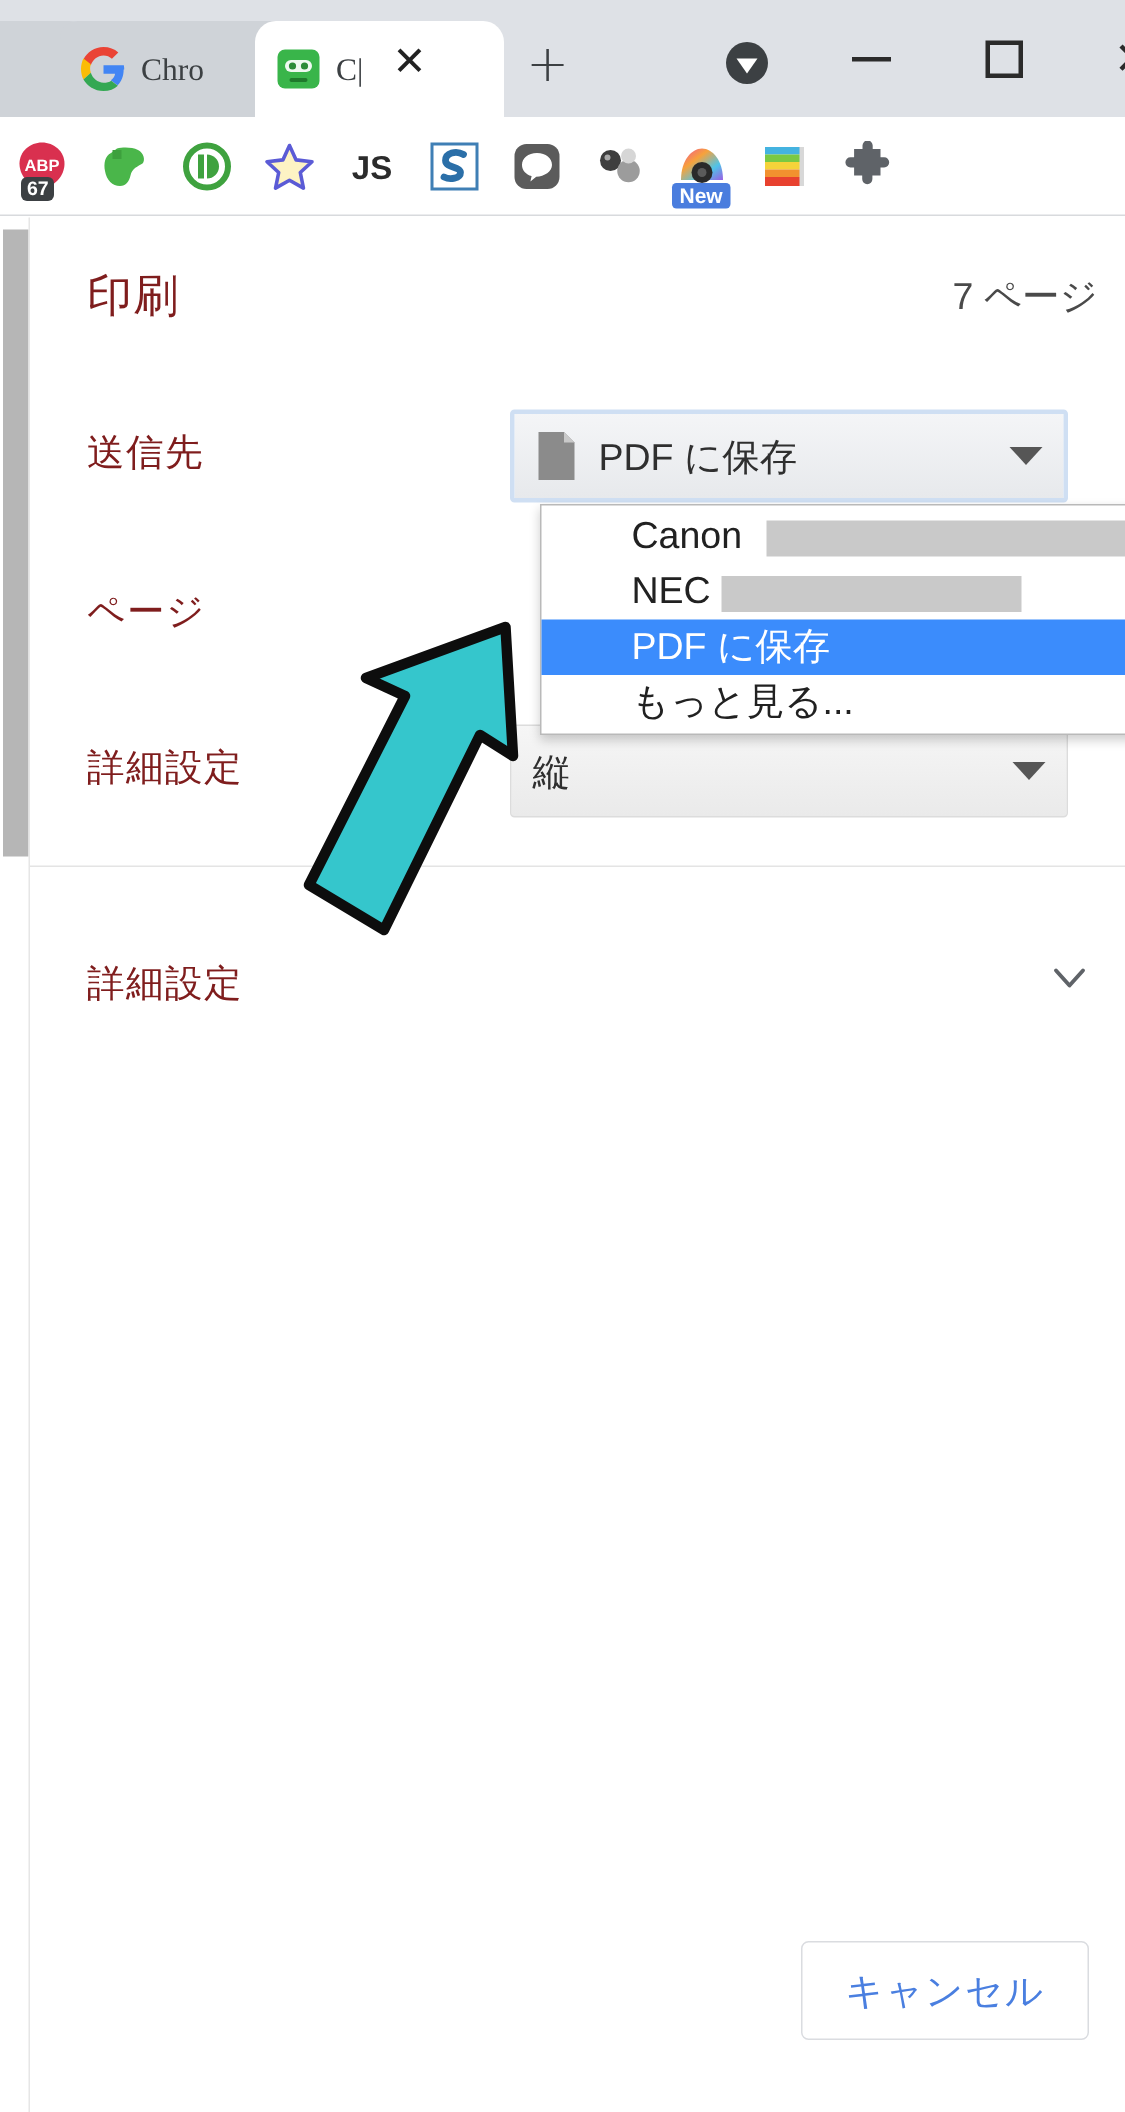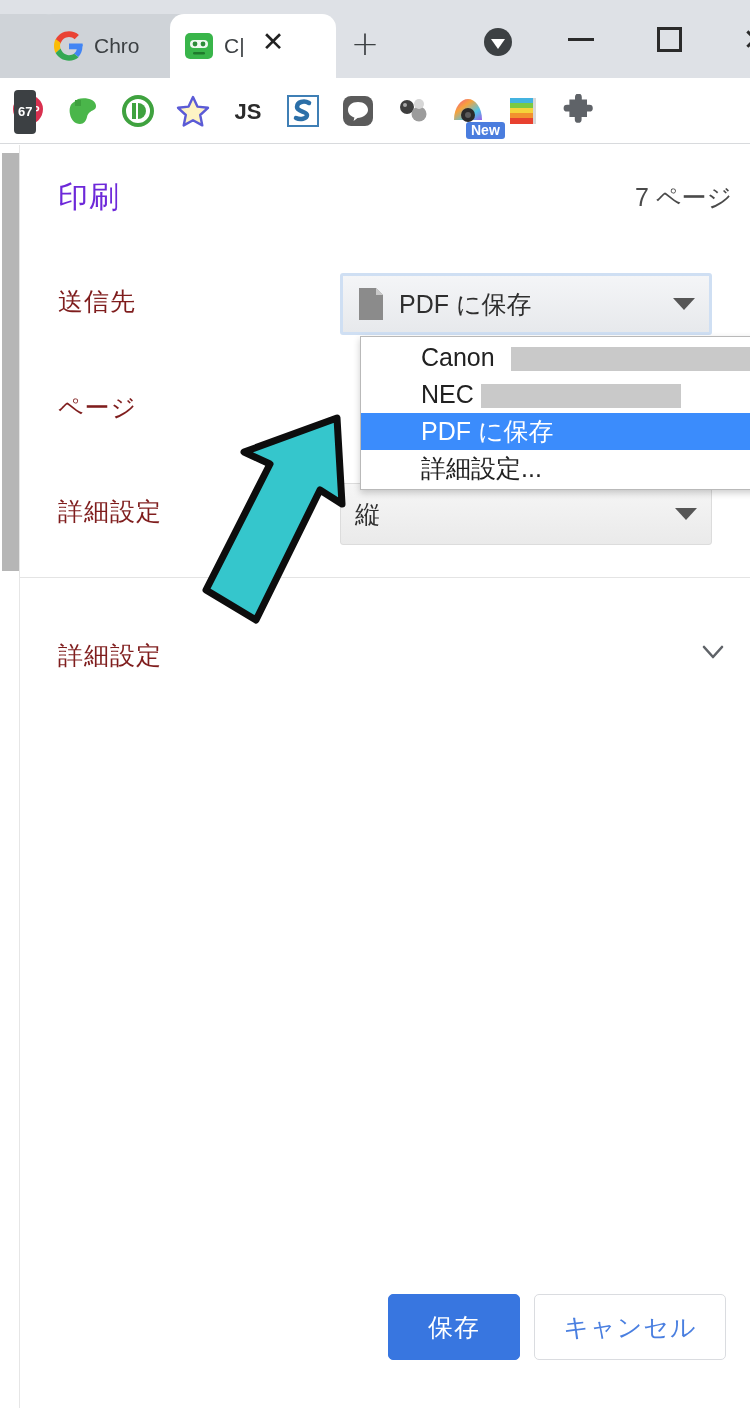"Chro" .tab { font-family: none -> Liberation Serif, serif }
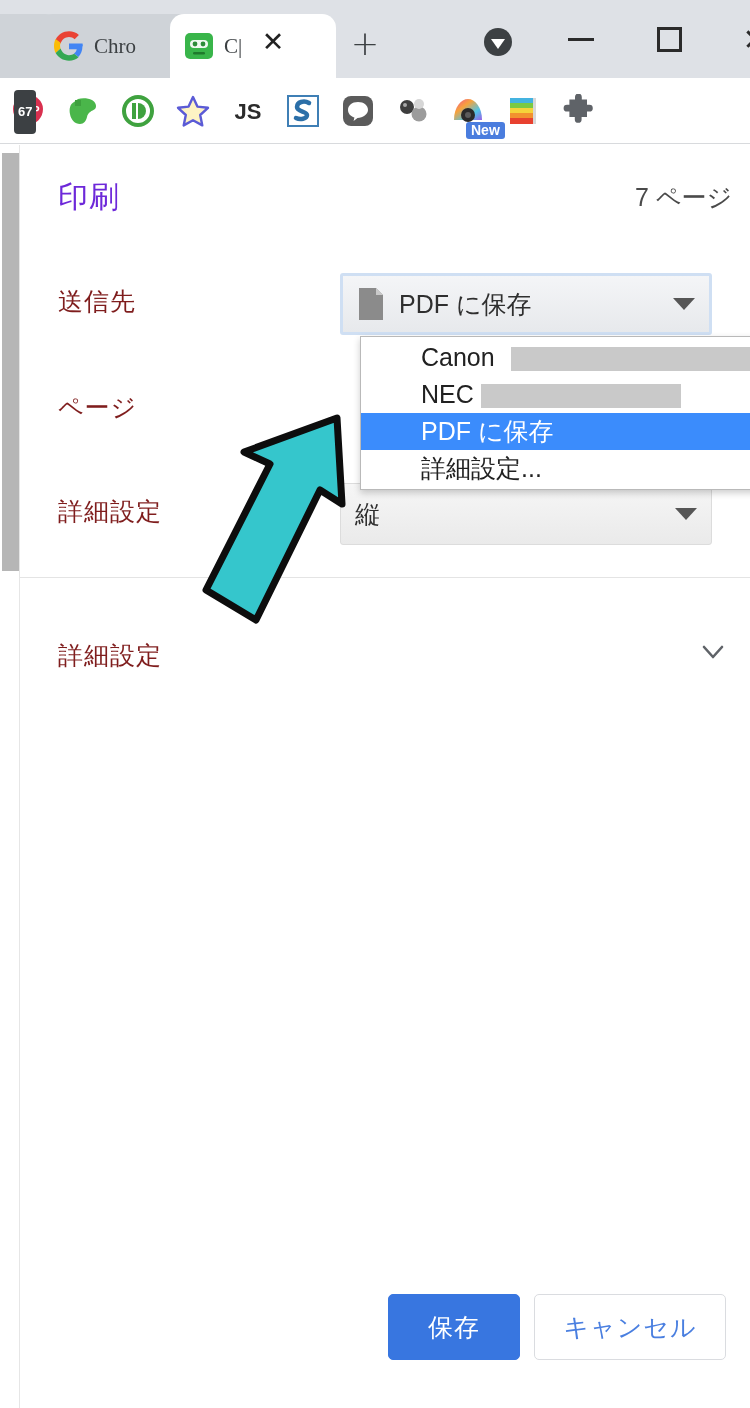"67" .ext-badge { padding: 15px 4px -> 1px 4px }
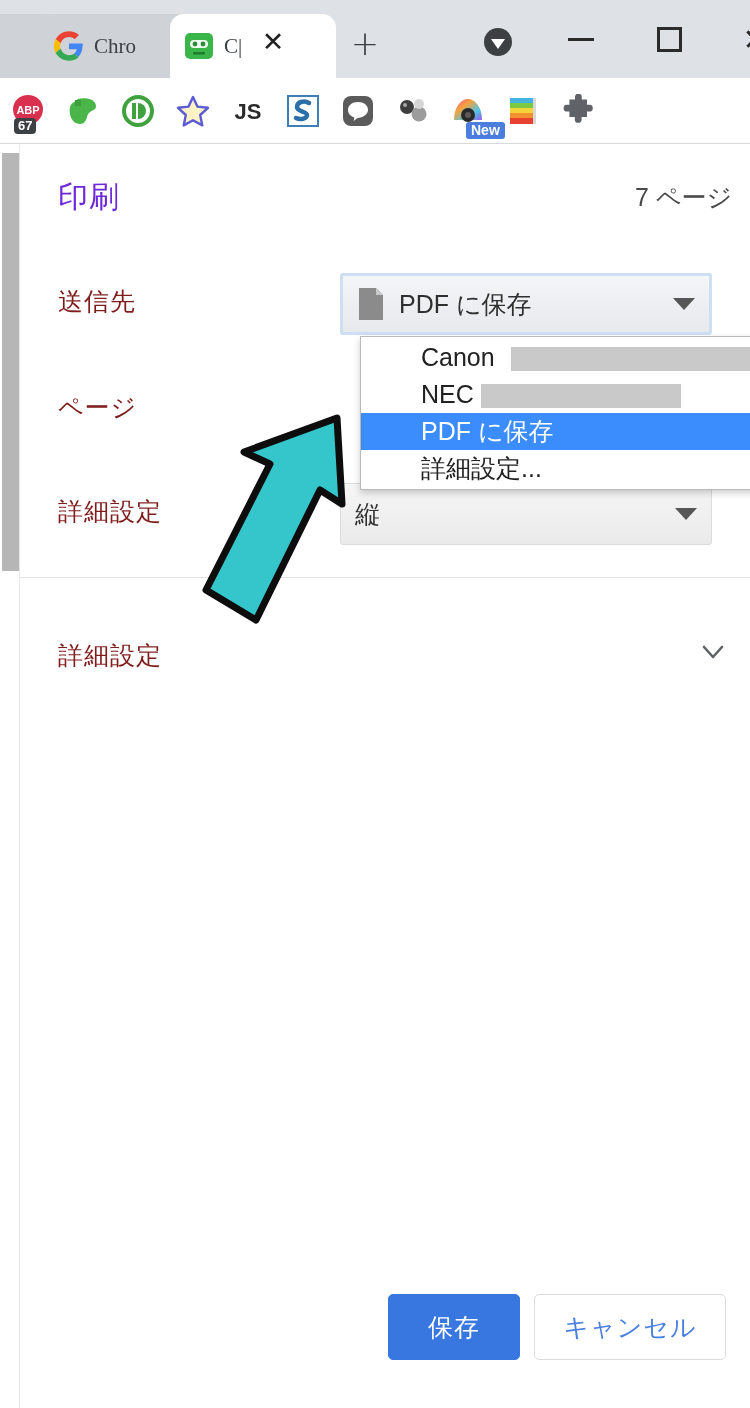"New" .ext-badge.new { margin-left: 18px -> none }
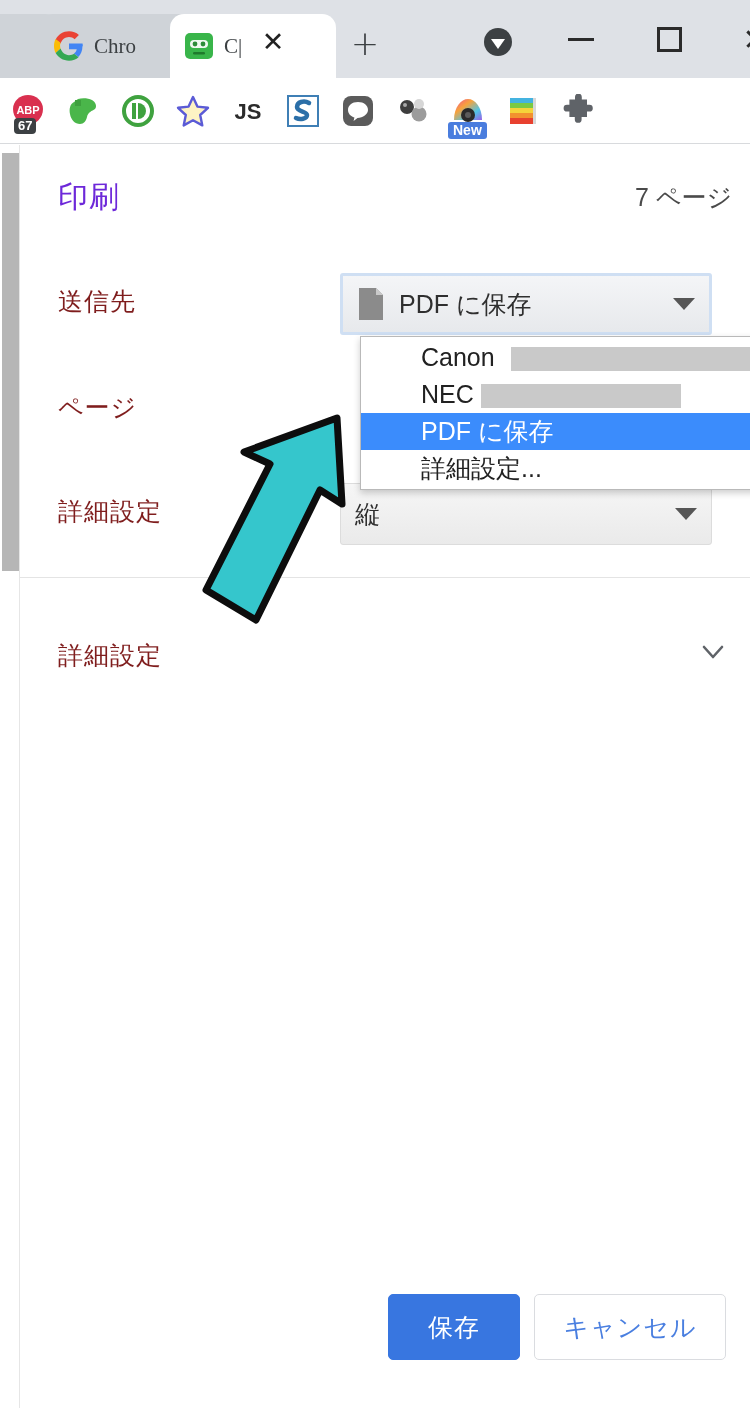"印刷" .dlg-title { color: #6d28d9 -> #7f1d1d }
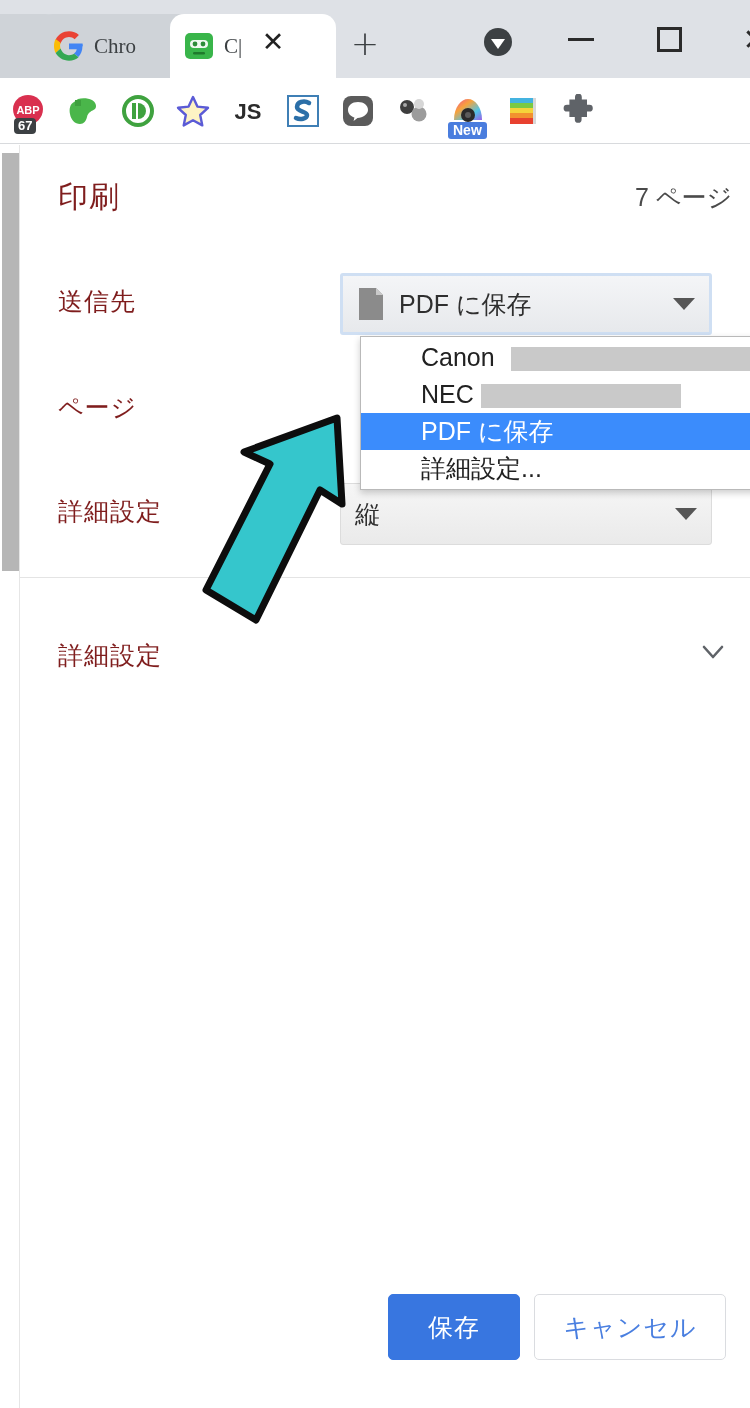"詳細設定..." span { text: 詳細設定 -> もっと見る }
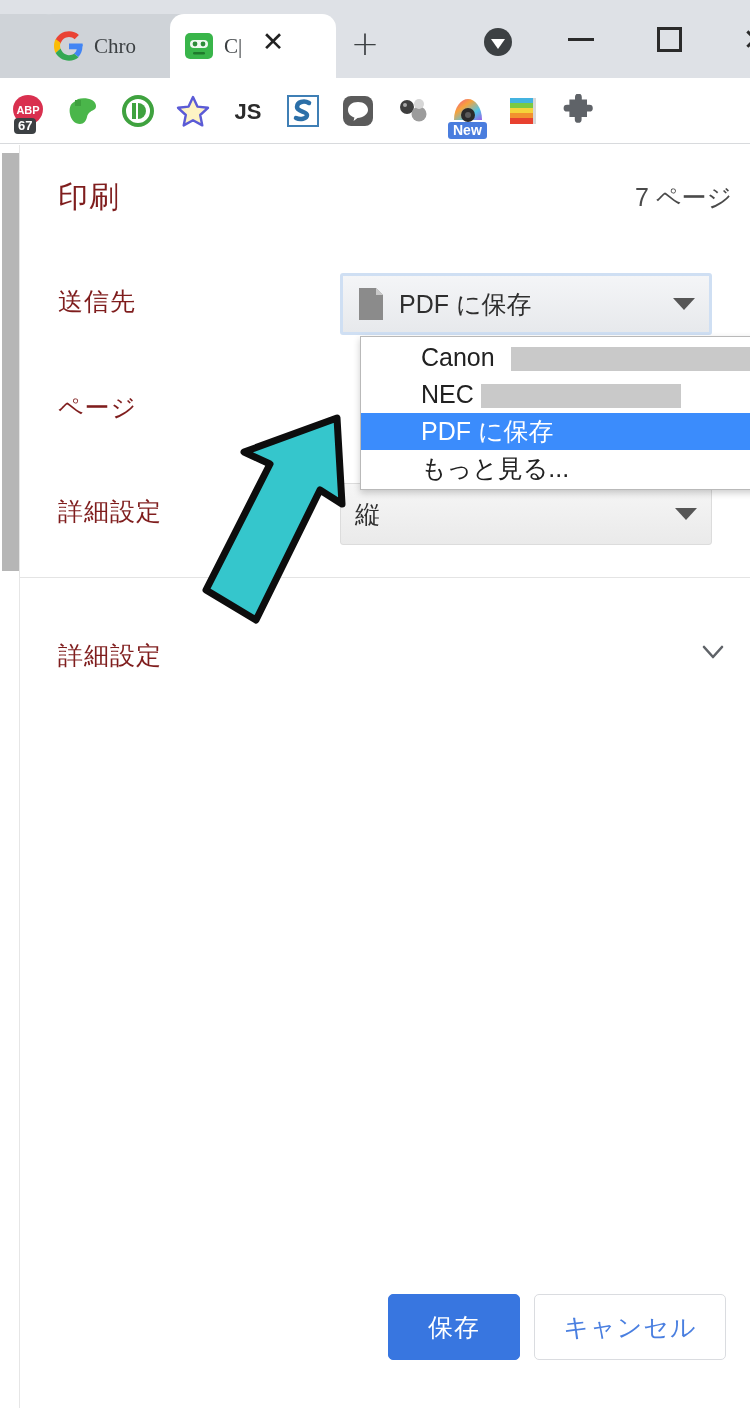"保存" div.btn { html: <div>保存</div> -> none }
